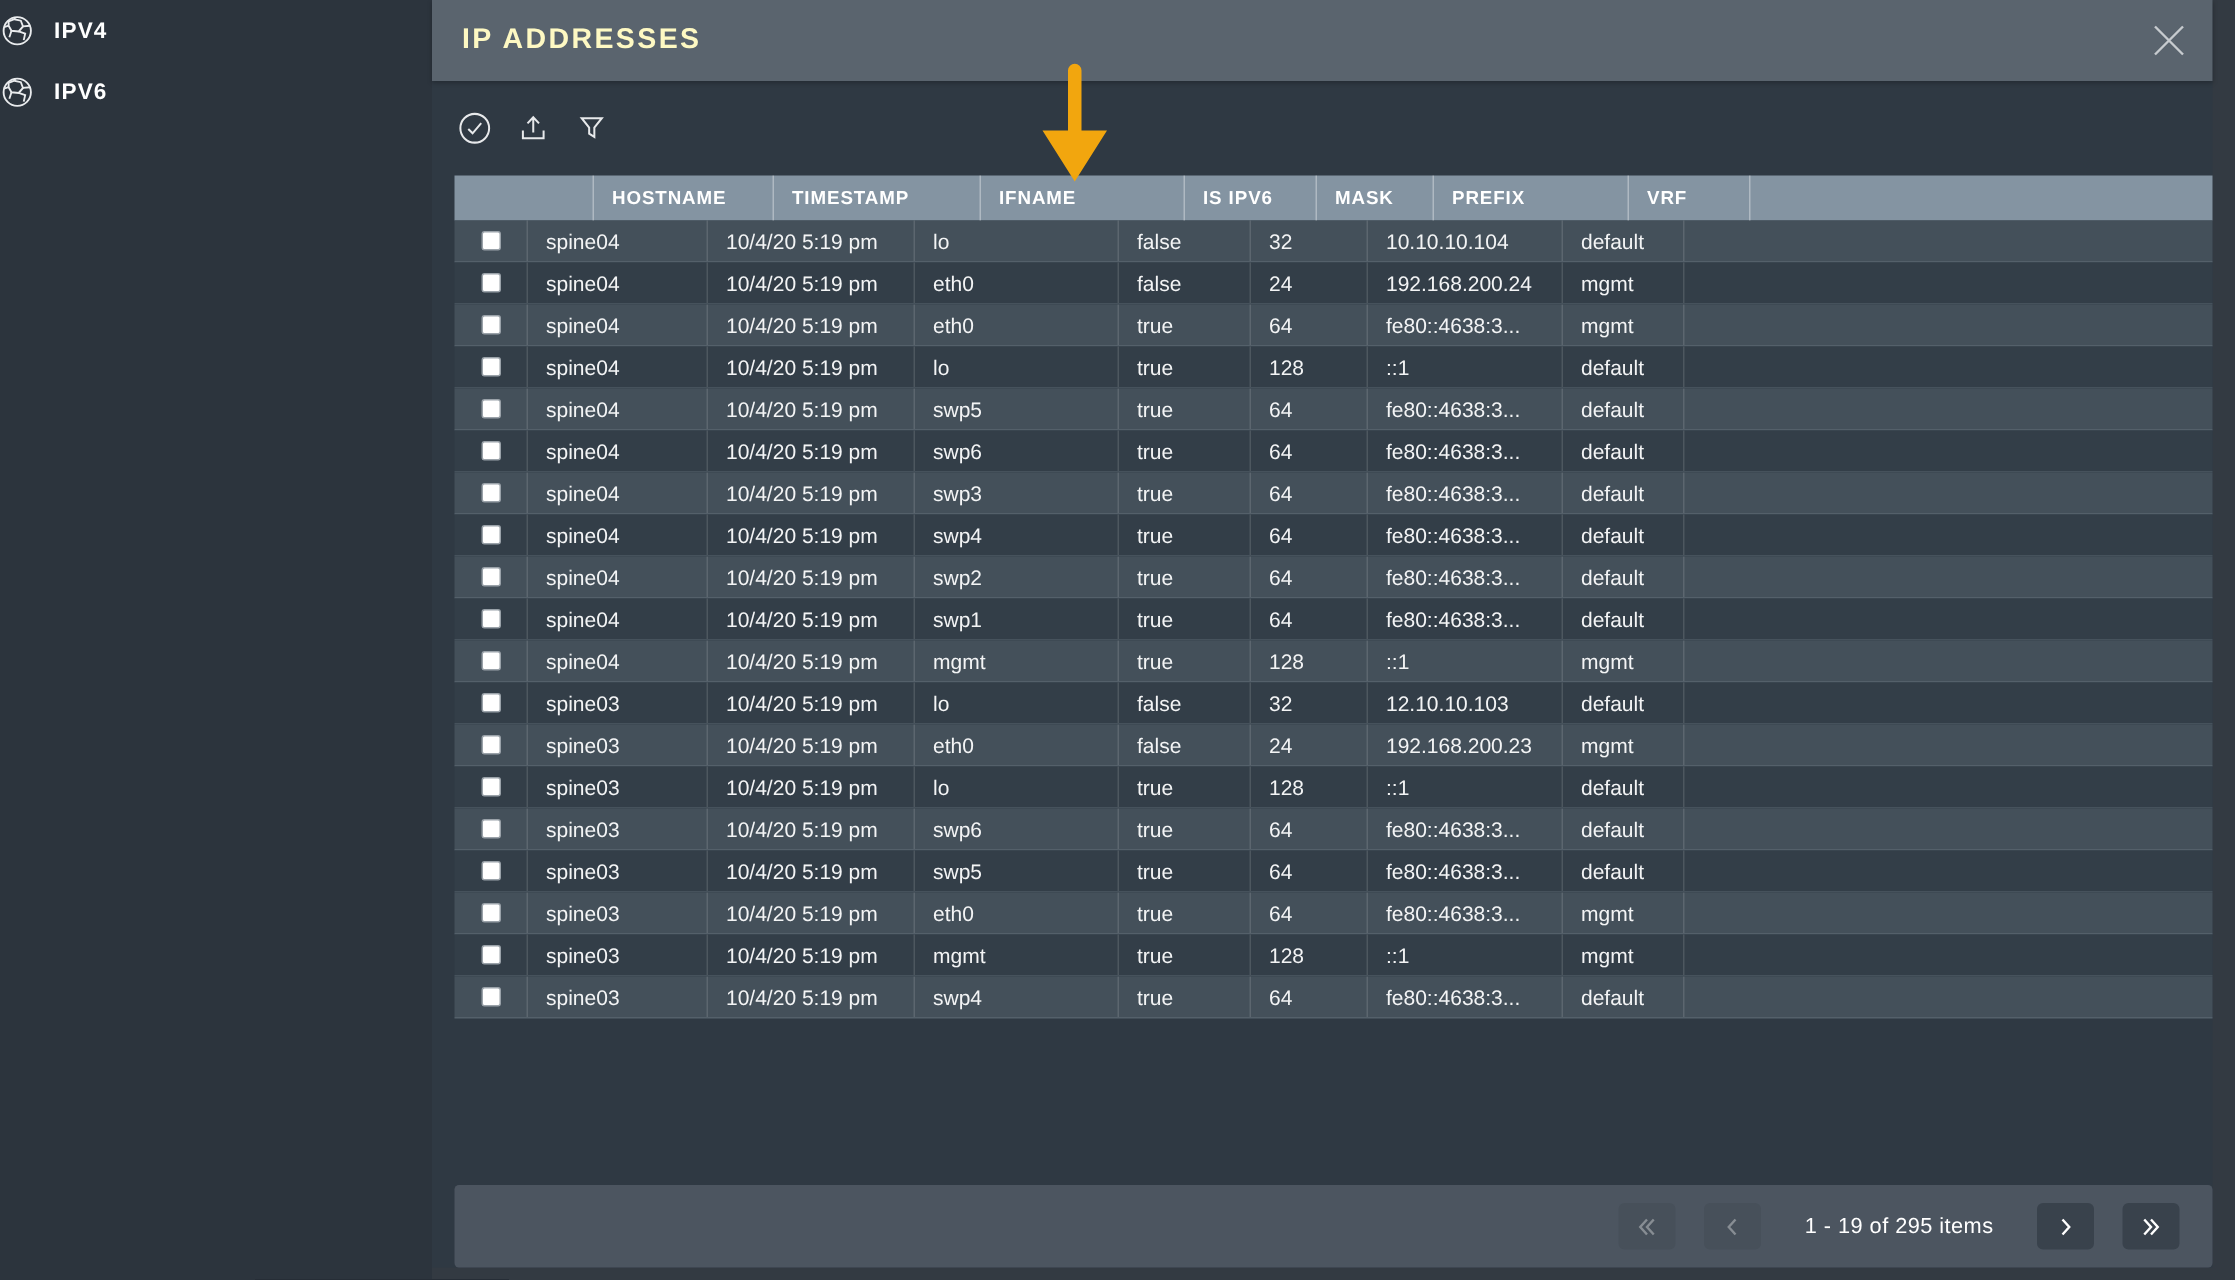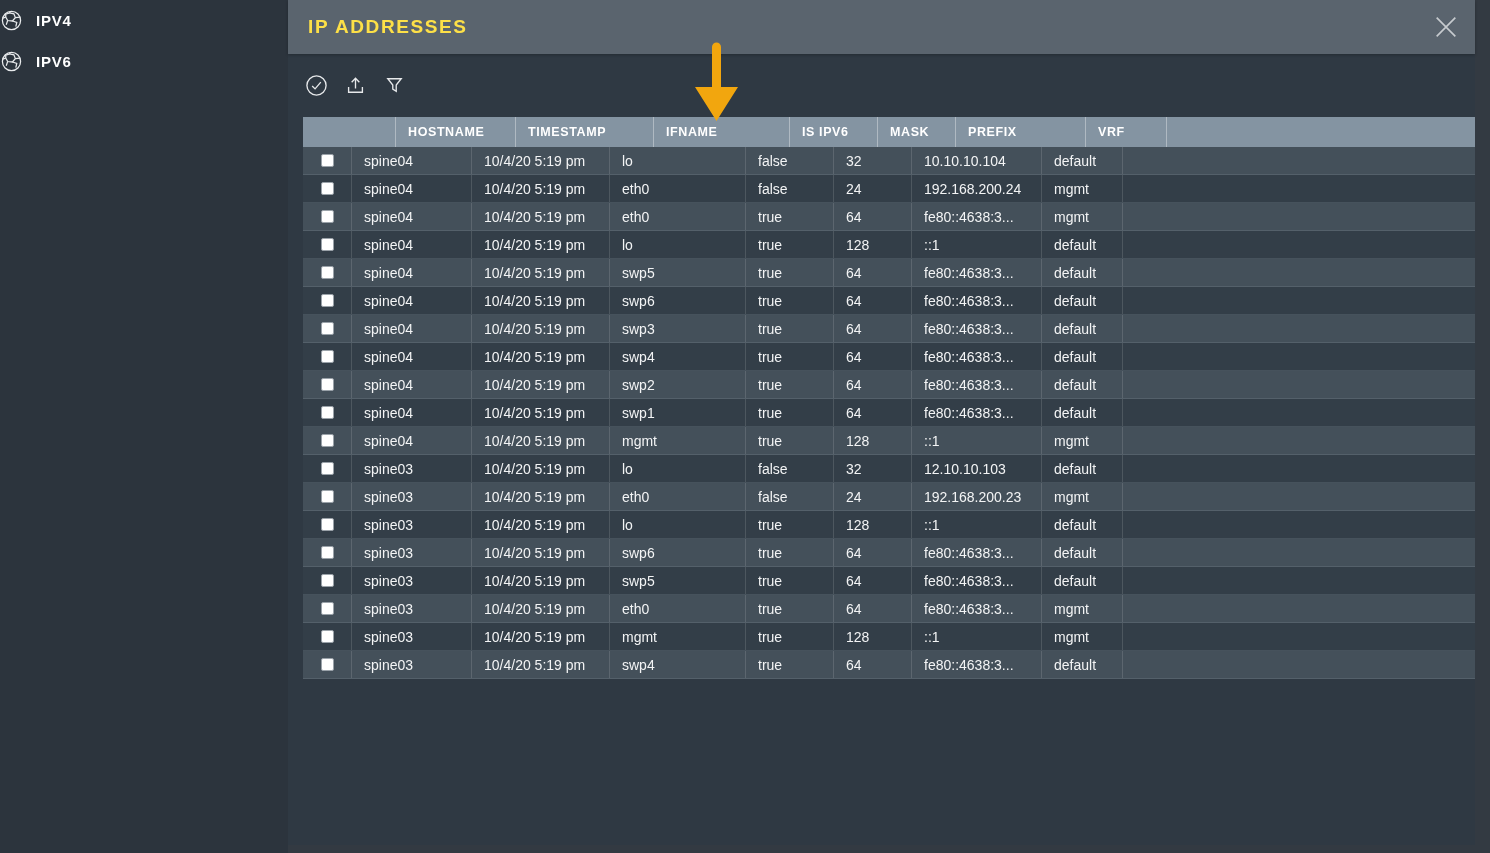"IP ADDRESSES" .panel-title { color: #fde047 -> #fef9c3 }
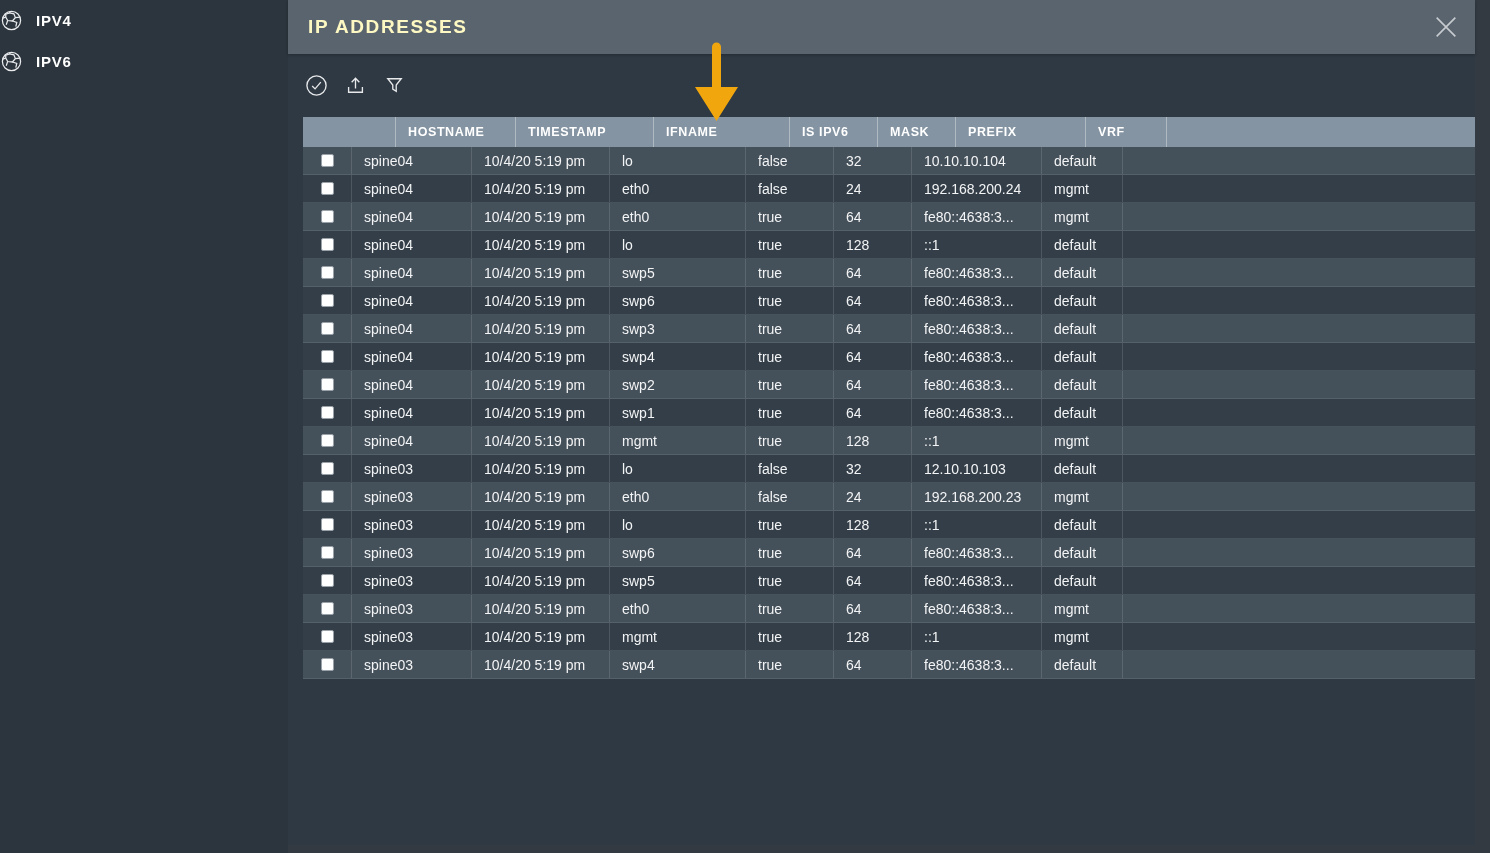"1 - 19 of 295" div.pagination { html: none -> <div> <div> <svg> <path></path> </svg> </div> <div> <svg> <path></path> </svg> </div> <span>1 - 19 of 295 items</span> <div> <svg> <path></path> </svg> </div> <div> <svg> <path></path> </svg> </div> </div> }
